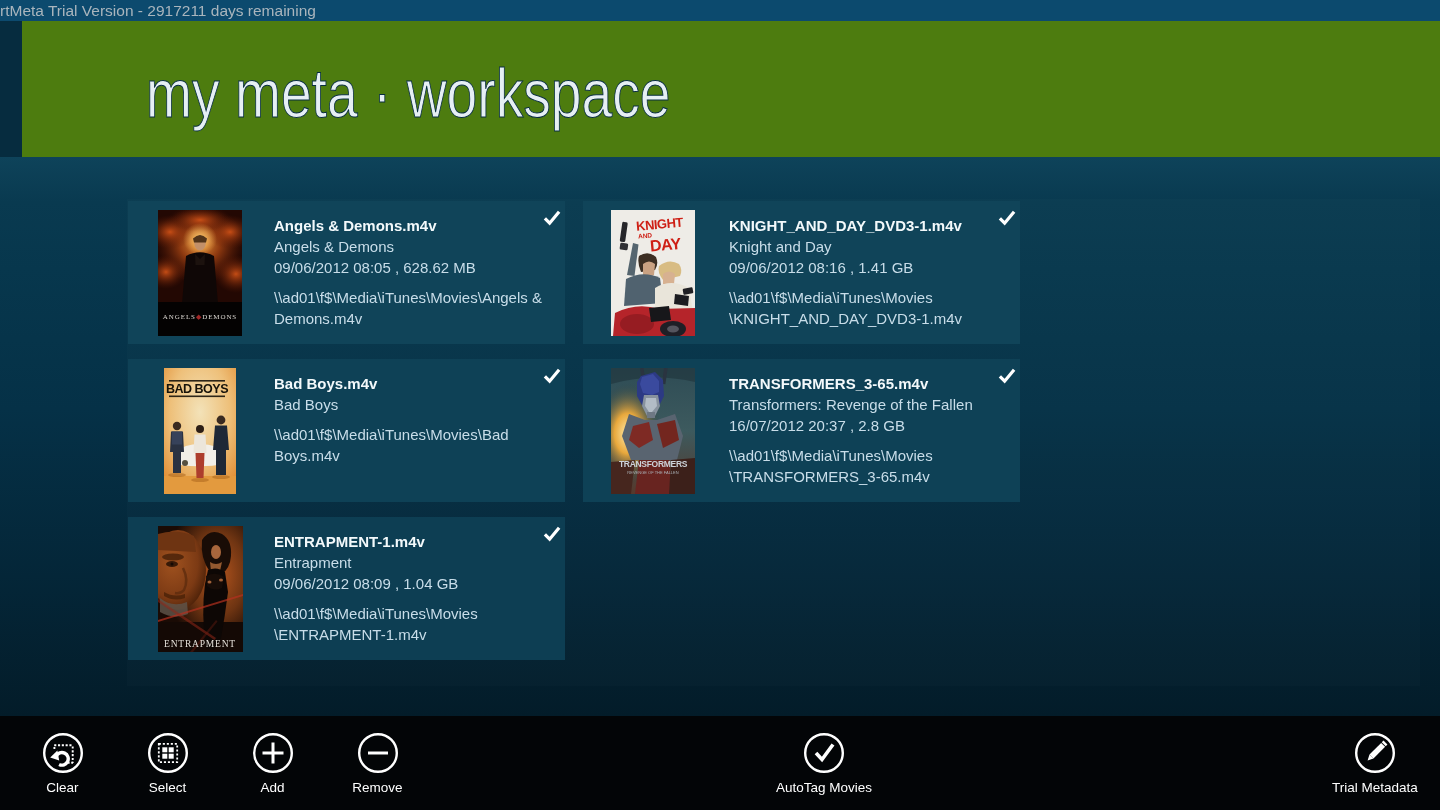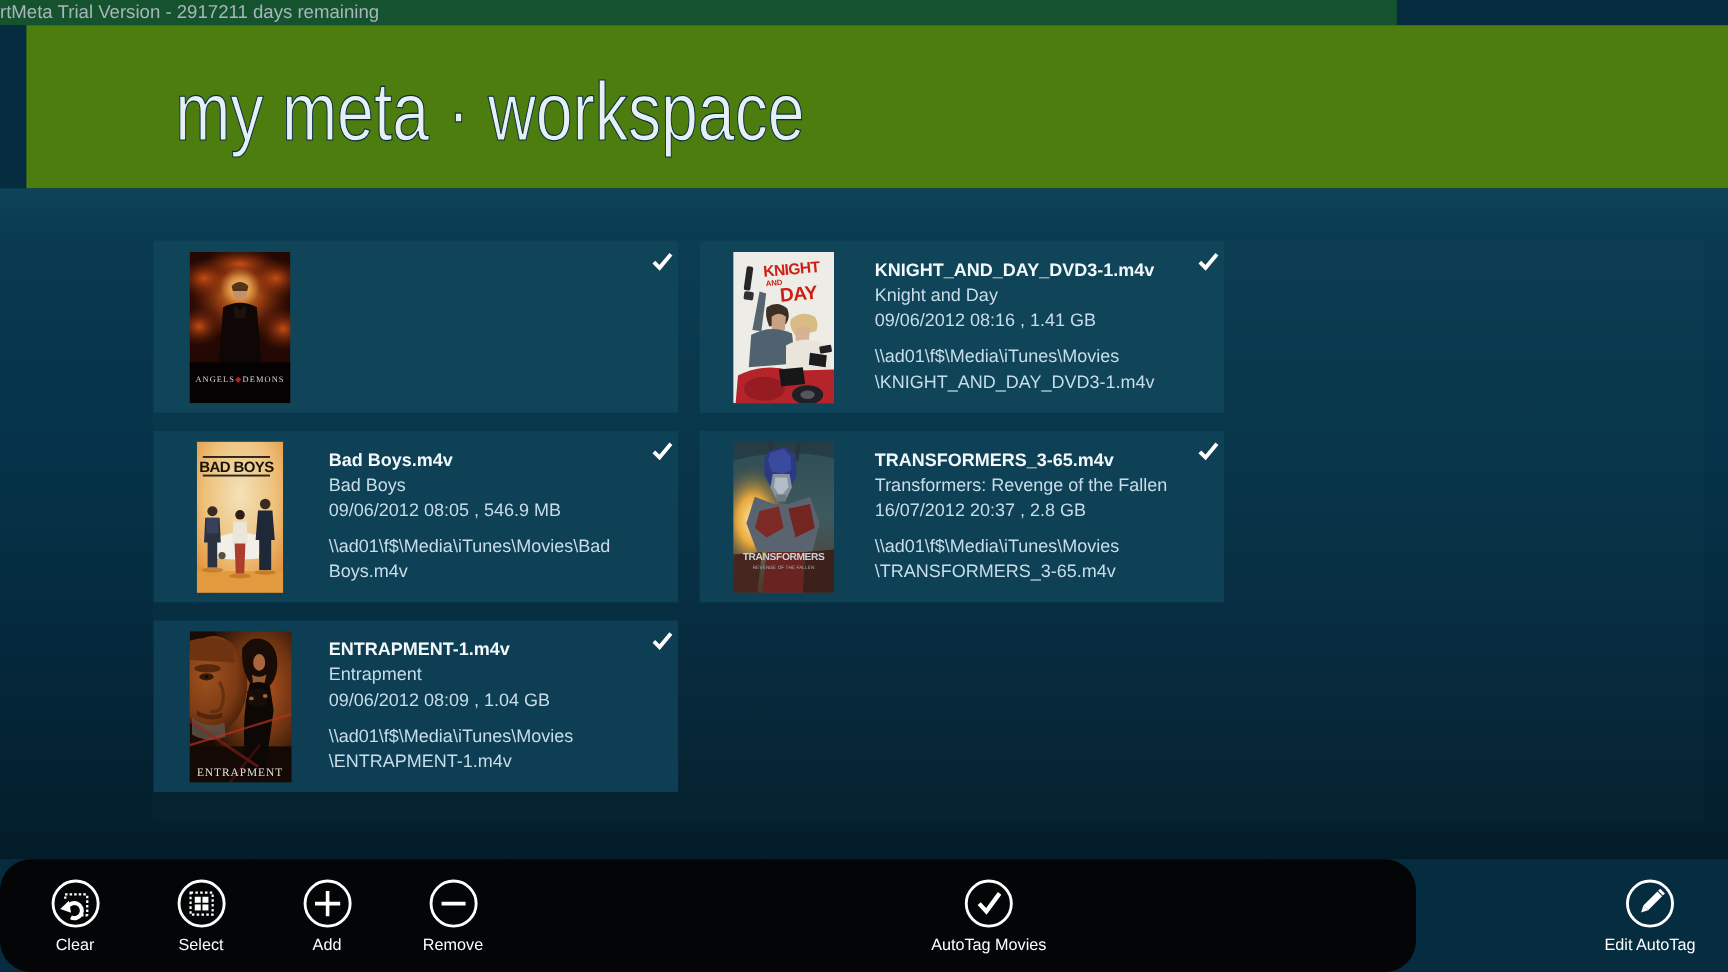"rtMeta Trial Version - 2917211" .titlebar { background: #14532d -> #0c4a6e; width: 1164px -> 1440px }
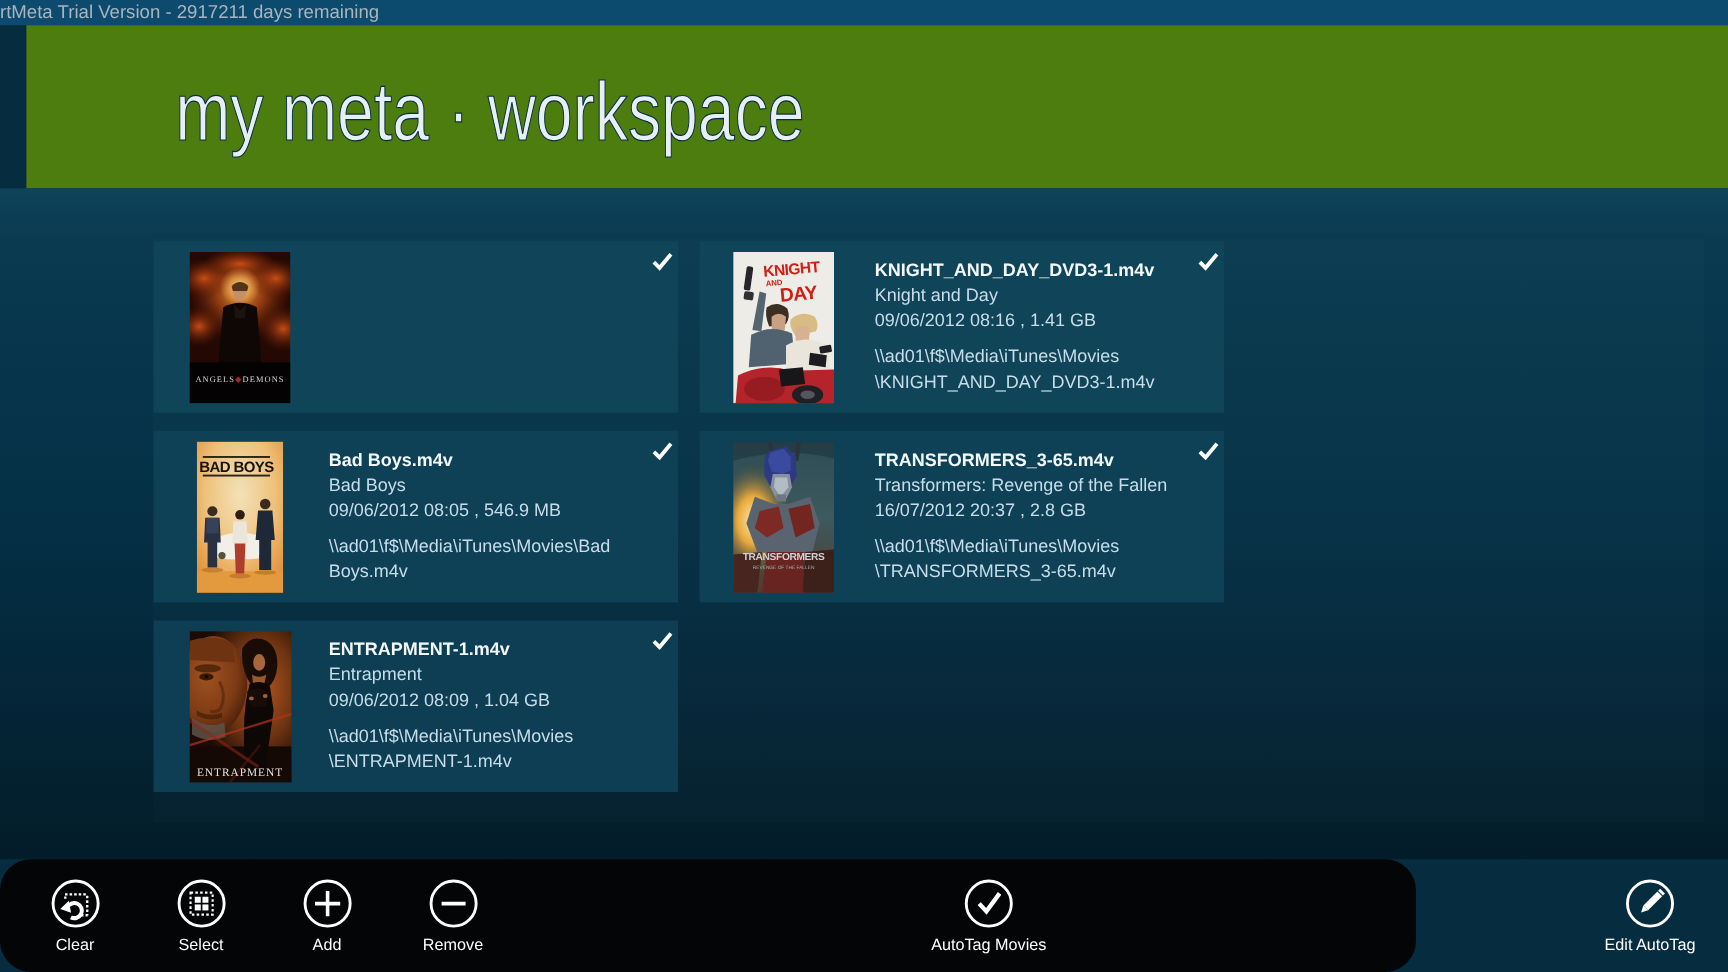"Angels & Demons.m4v" div.ctext { html: none -> <div> <div>Angels &amp; Demons.m4v</div> <div>Angels &amp; Demons</div> <div>09/06/2012 08:05 , 628.62 MB</div> <div>\\ad01\f$\Media\iTunes\Movies\Angels &amp;<br>Demons.m4v</div> </div> }
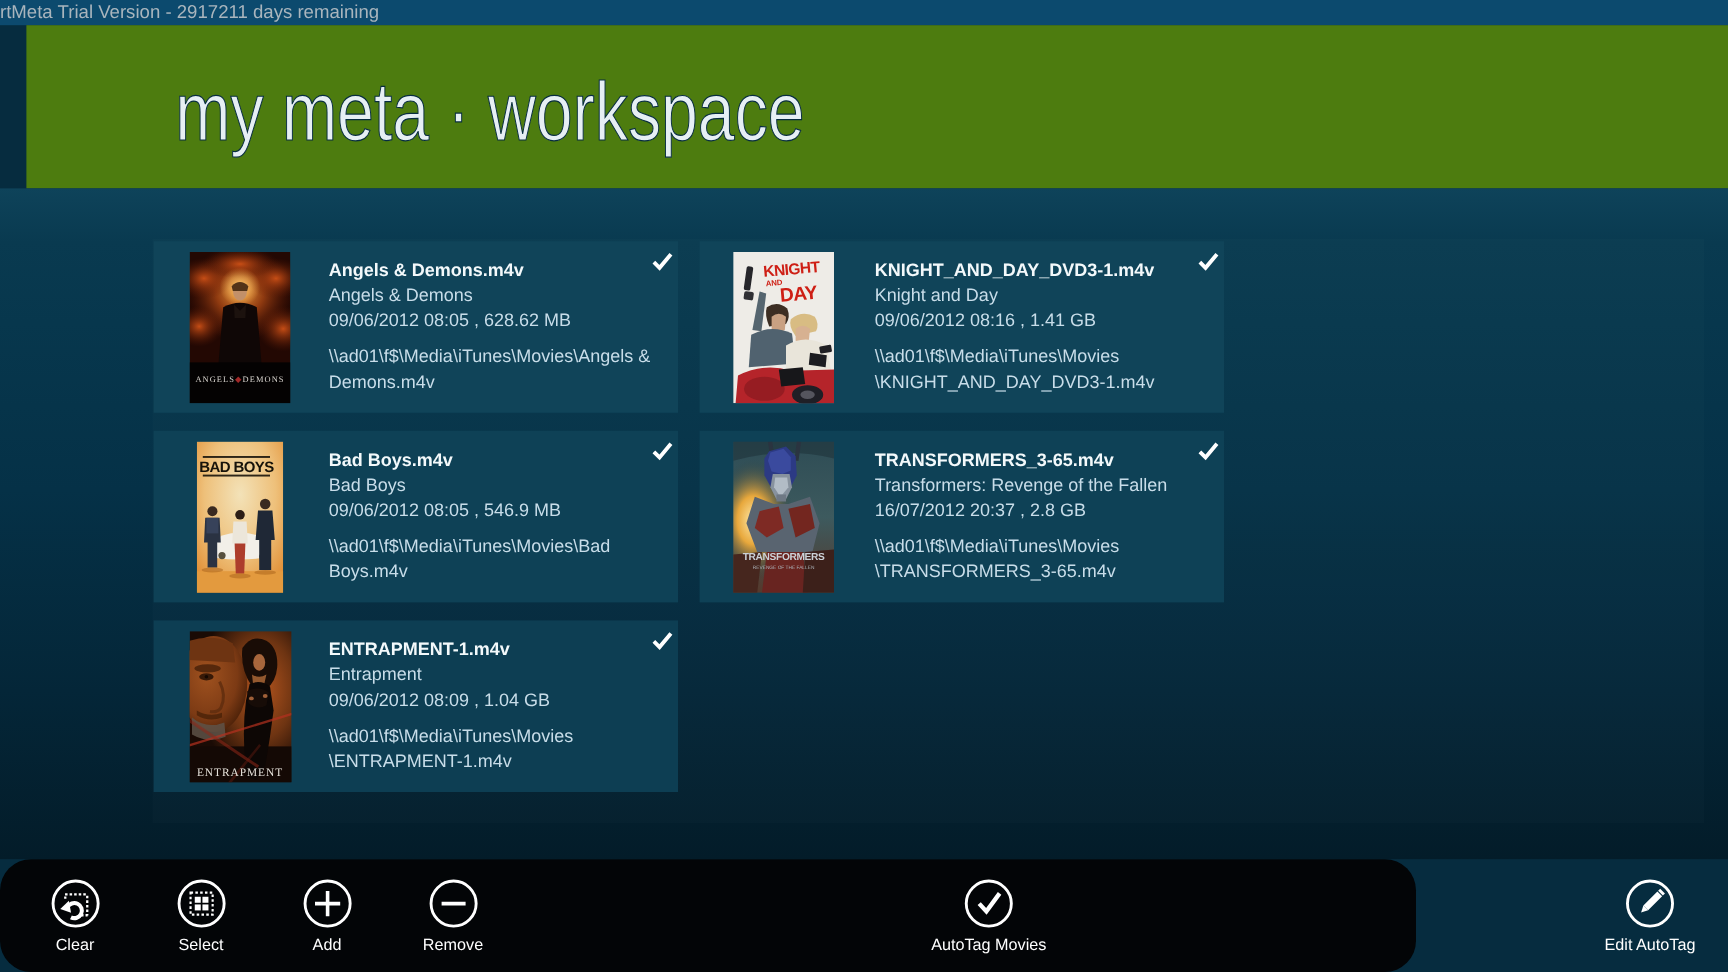"09/06/2012 08:05 , 546.9 MB" div { html: <div>09/06/2012 08:05 , 546.9 MB</div> -> none }
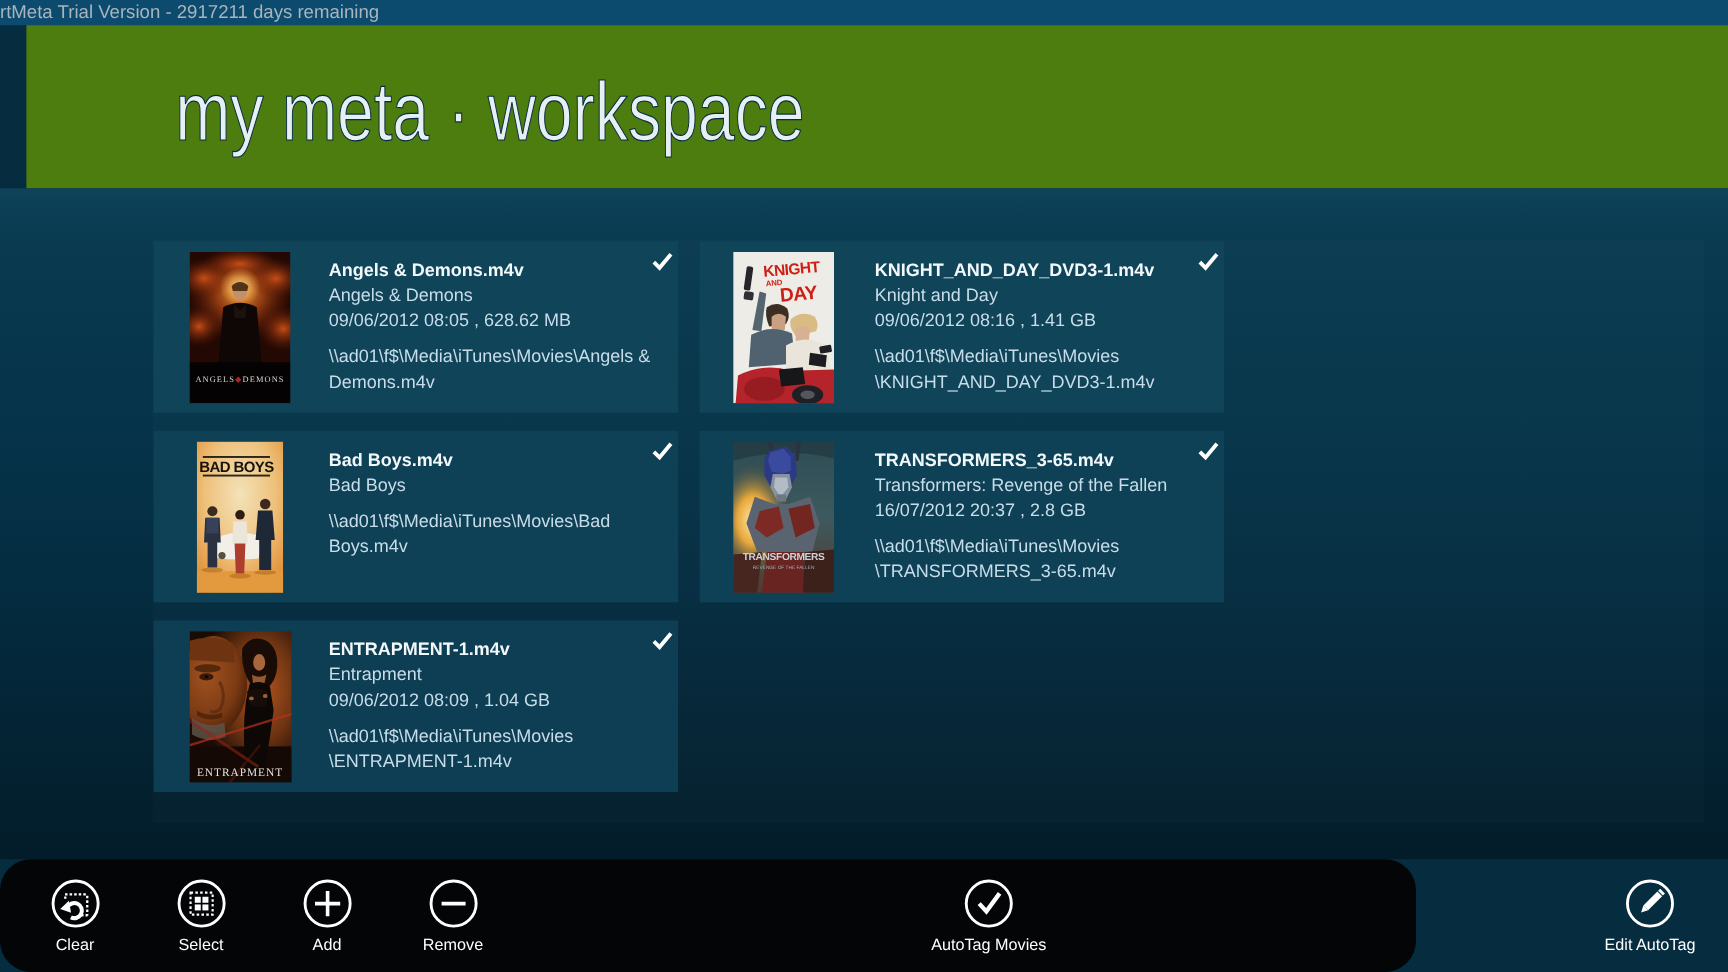"Clear" .appbar { border-radius: 26px -> none; width: 1180px -> 1440px }
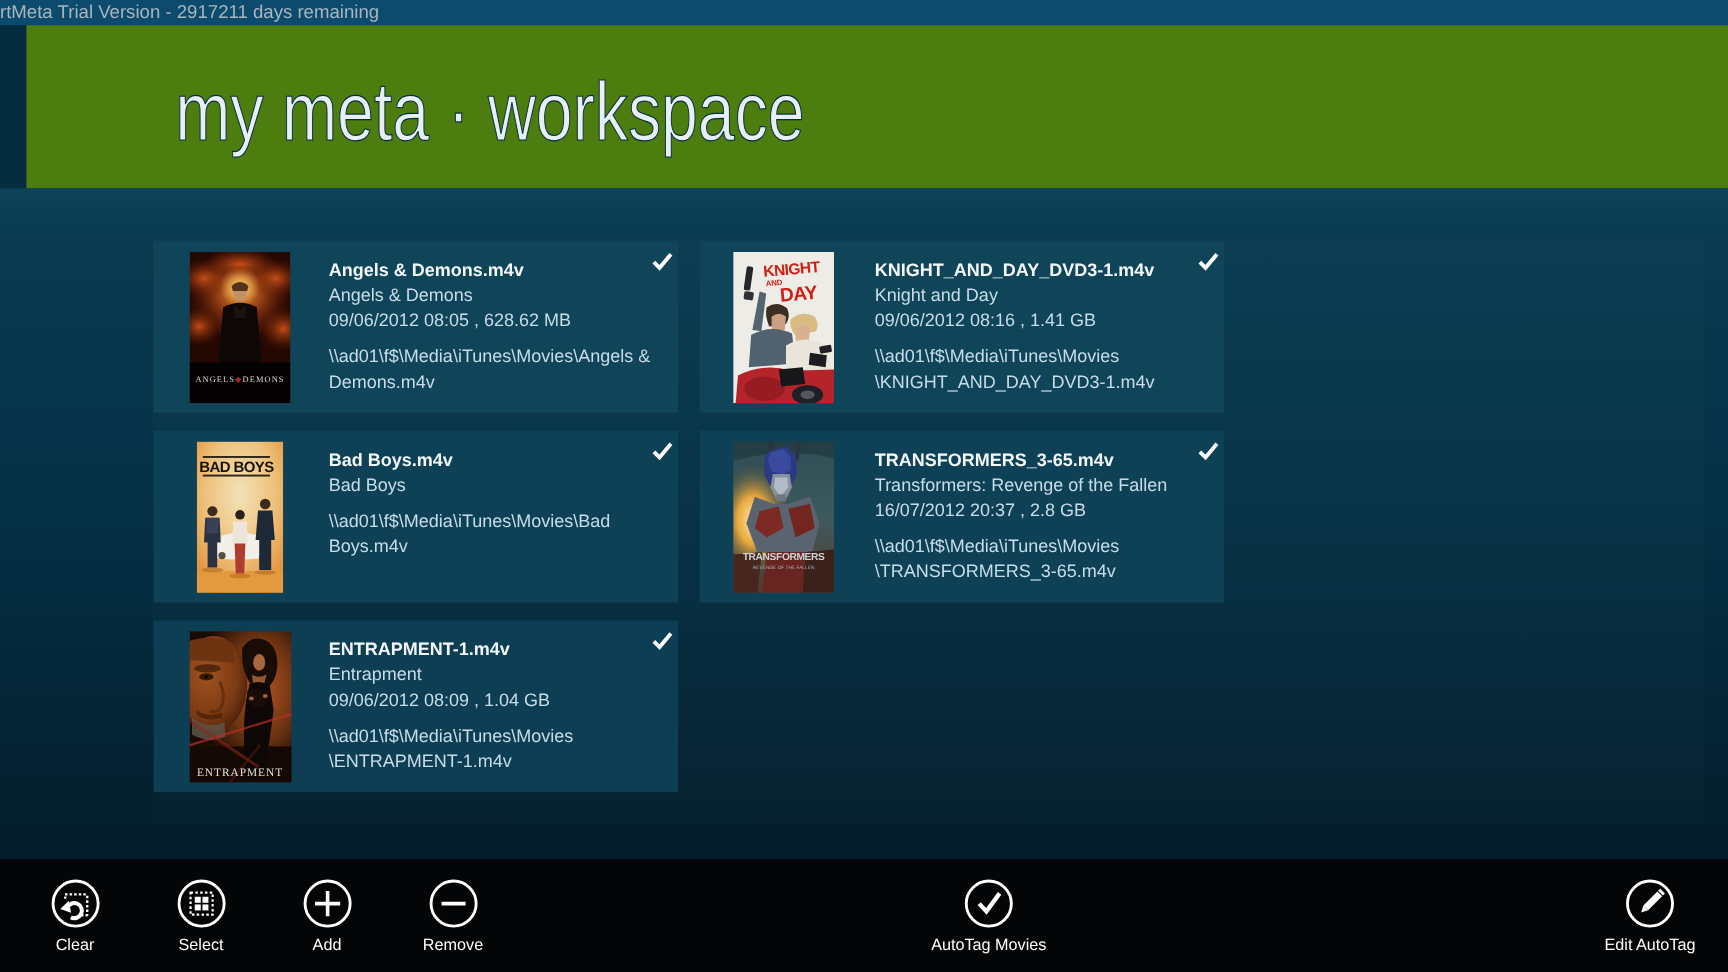"Edit AutoTag" div.lbl { text: Edit AutoTag -> Trial Metadata }
